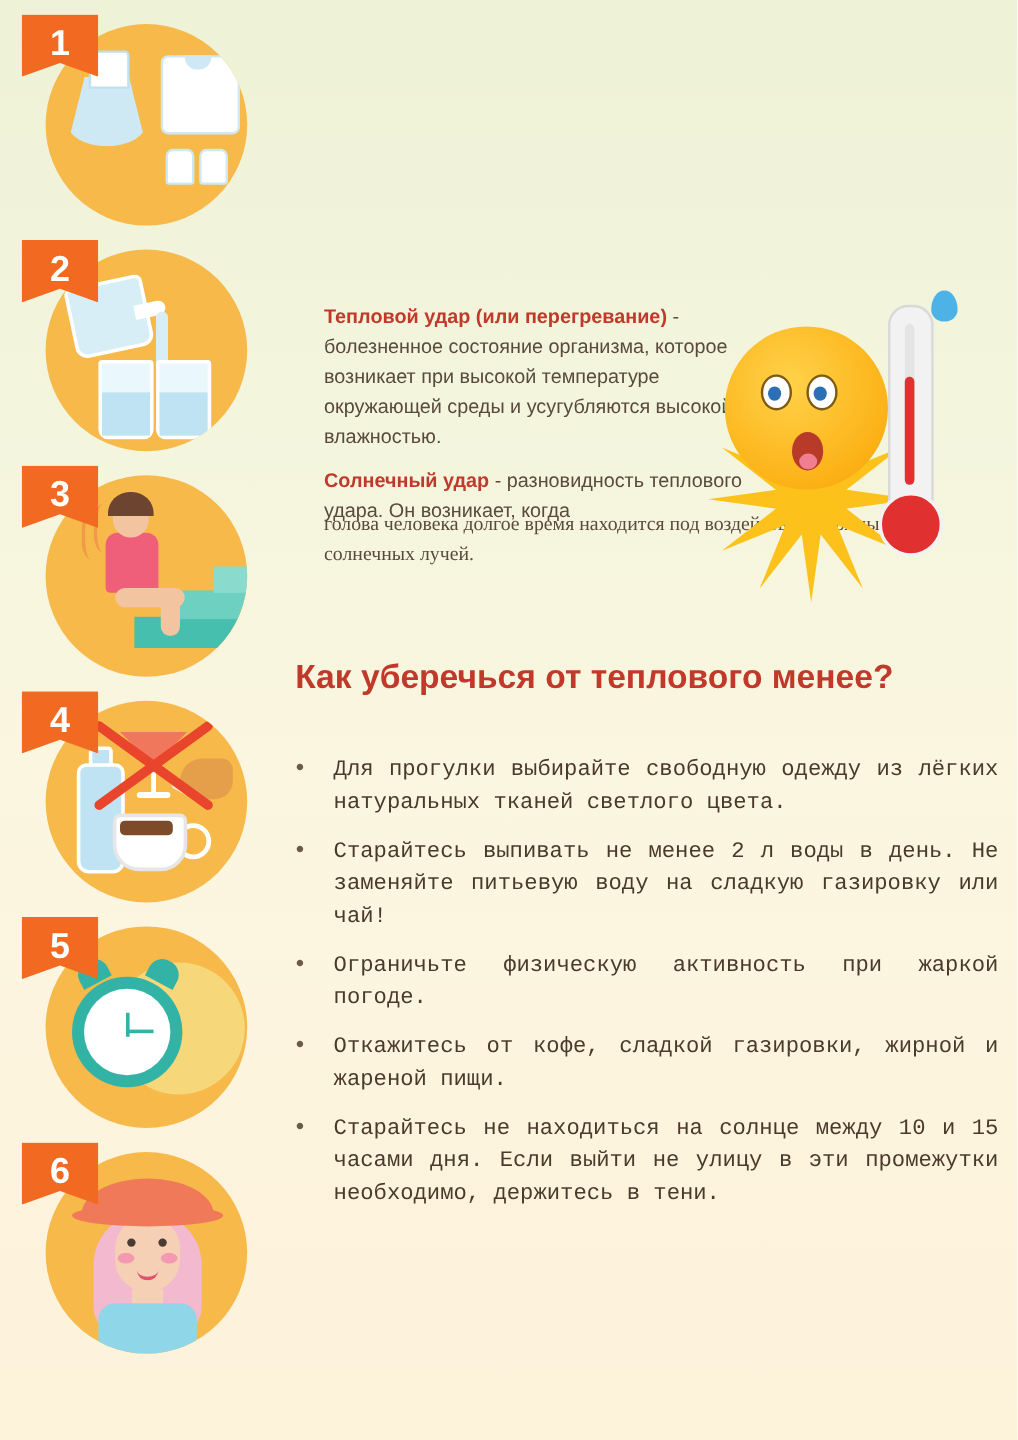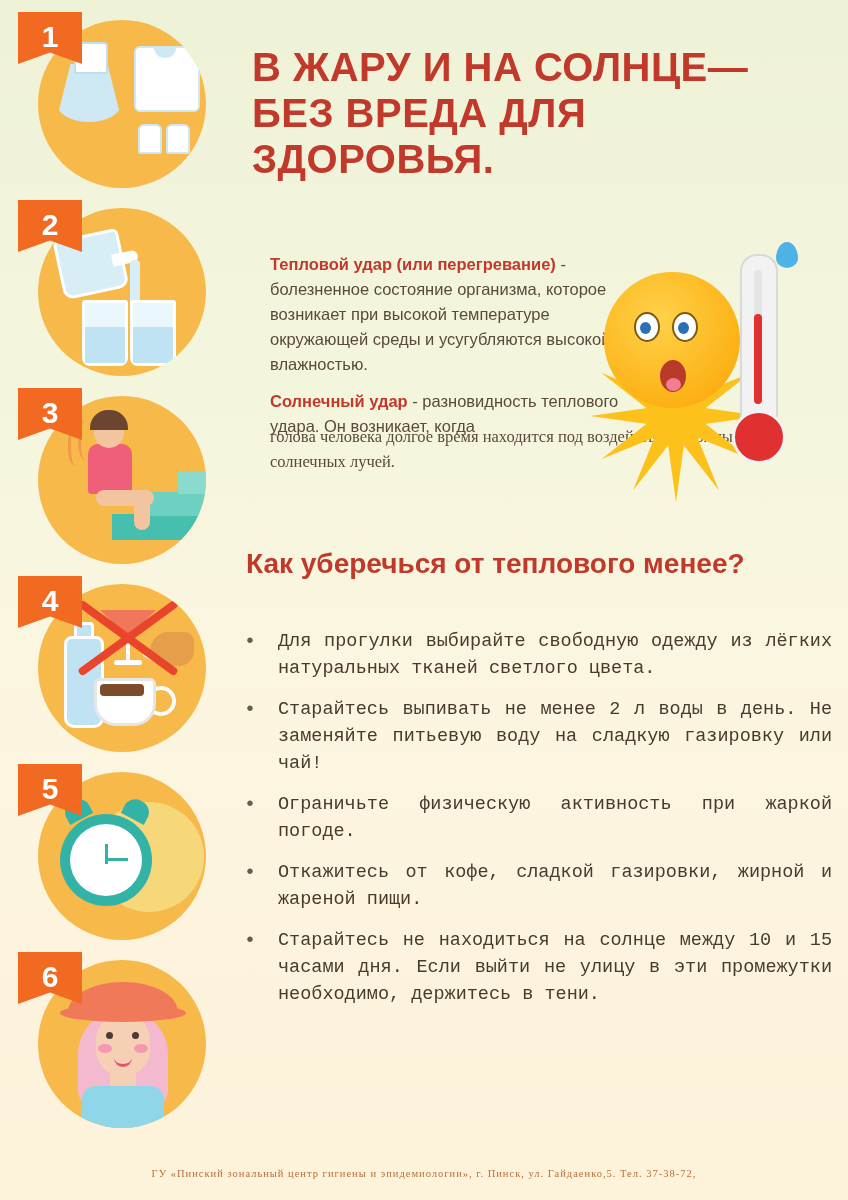"В ЖАРУ И НА СОЛНЦЕ—" div.title { html: <div> <div>В ЖАРУ И НА СОЛНЦЕ—</div> <div>БЕЗ ВРЕДА ДЛЯ</div> <div>ЗДОРОВЬЯ.</div> </div> -> none }
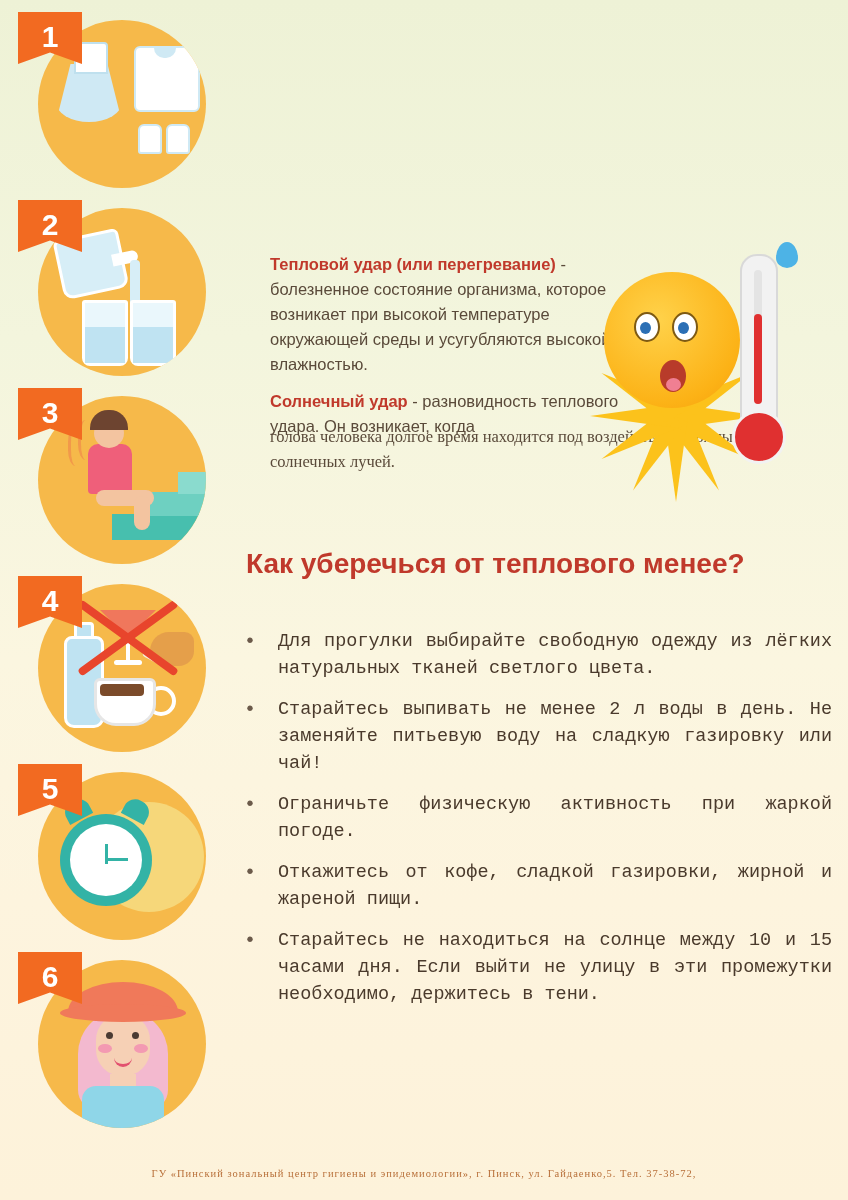"ГУ «Пинский зональный центр гигиены" div { html: <div>ГУ «Пинский зональный центр гигиены и эпидемиологии», г. Пинск, ул. Гайдаенко,5. Тел. 37-38-72,</div> -> none }
